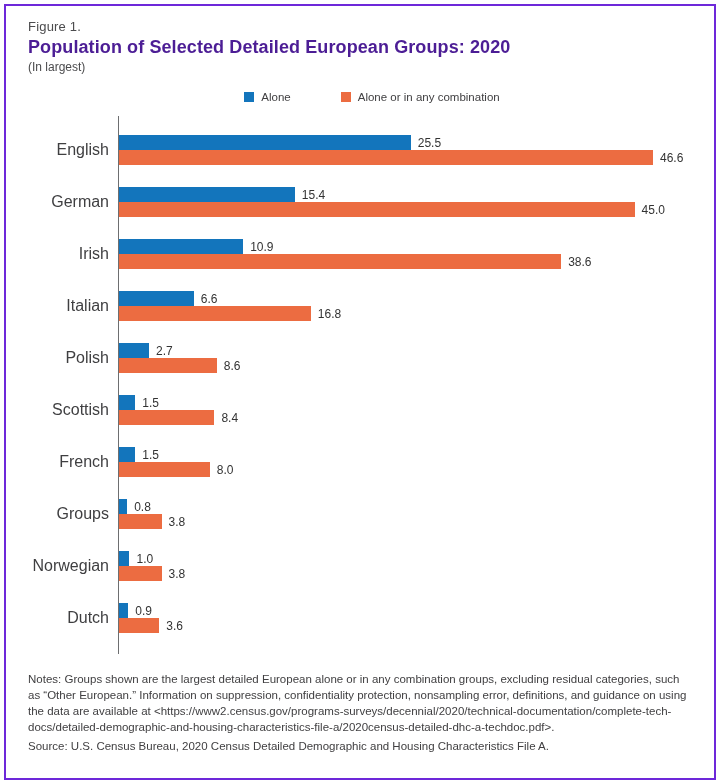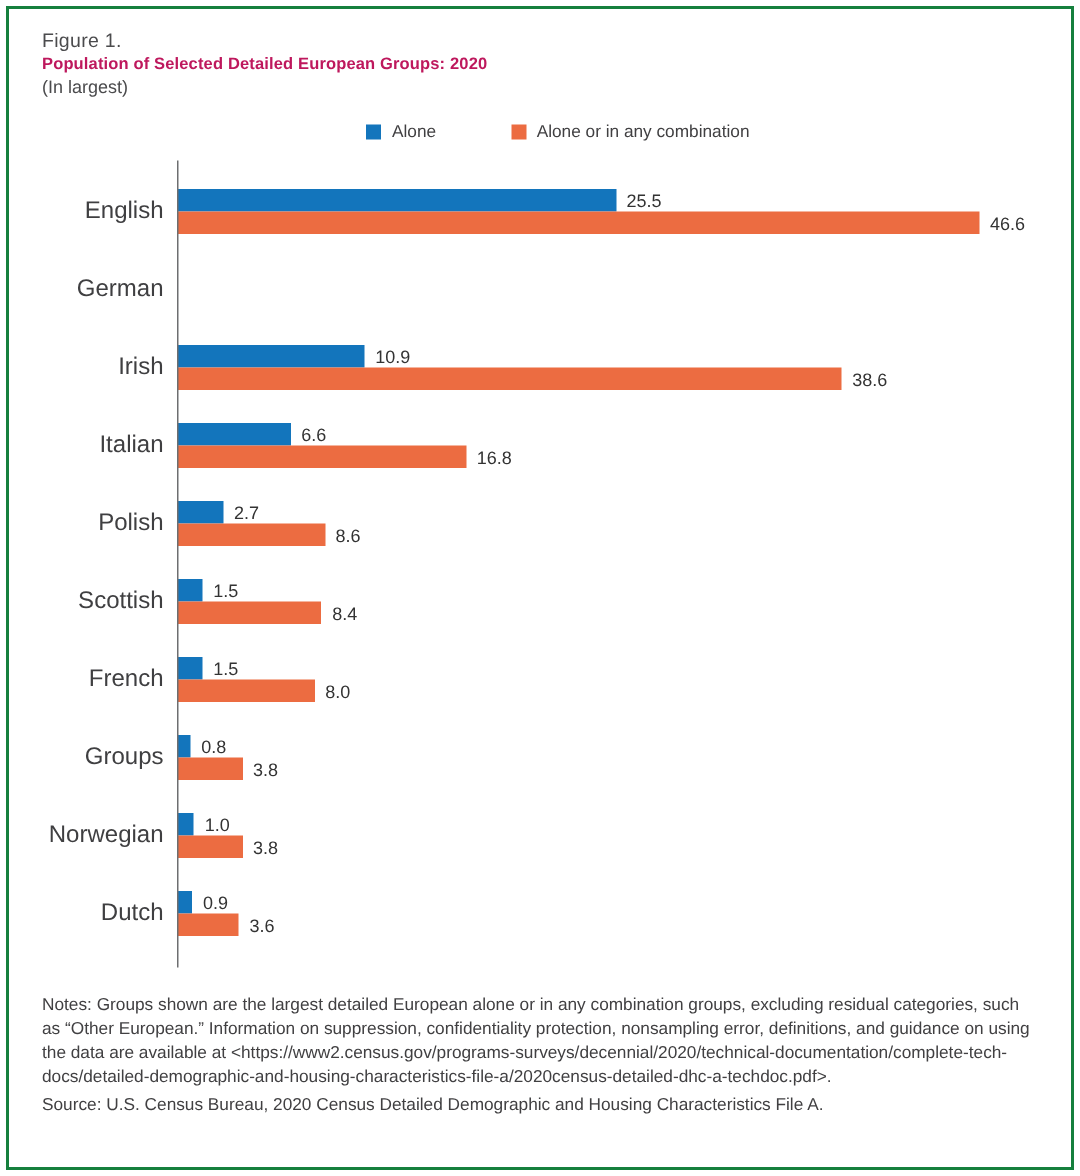"Figure 1." .figure-box { border: 2px solid #15803d -> 2px solid #6d28d9 }
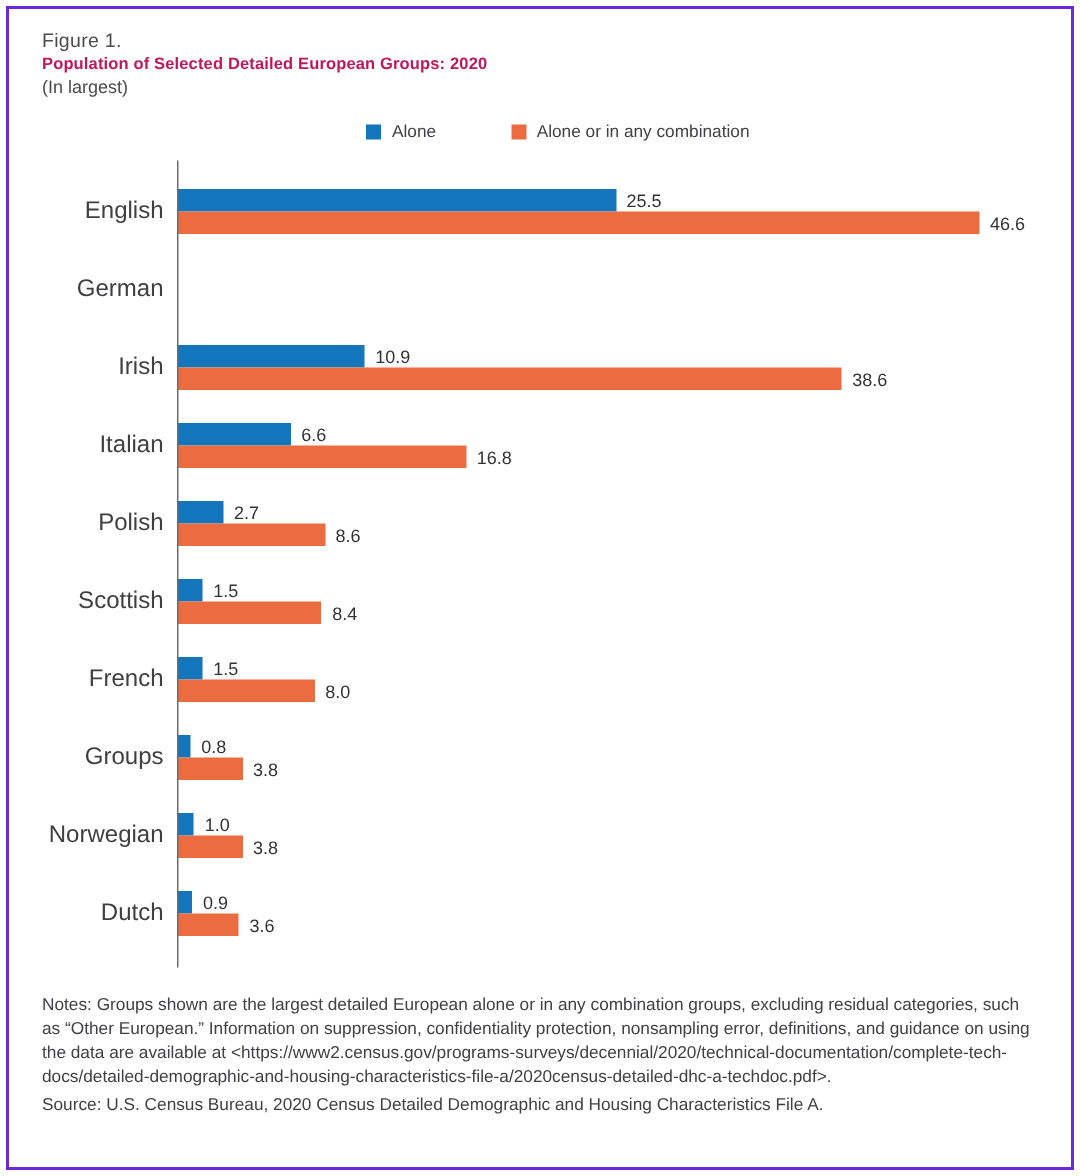"Population of Selected Detailed European" .fig-title { color: #be185d -> #4c1d95; font-size: 11px -> 18px }
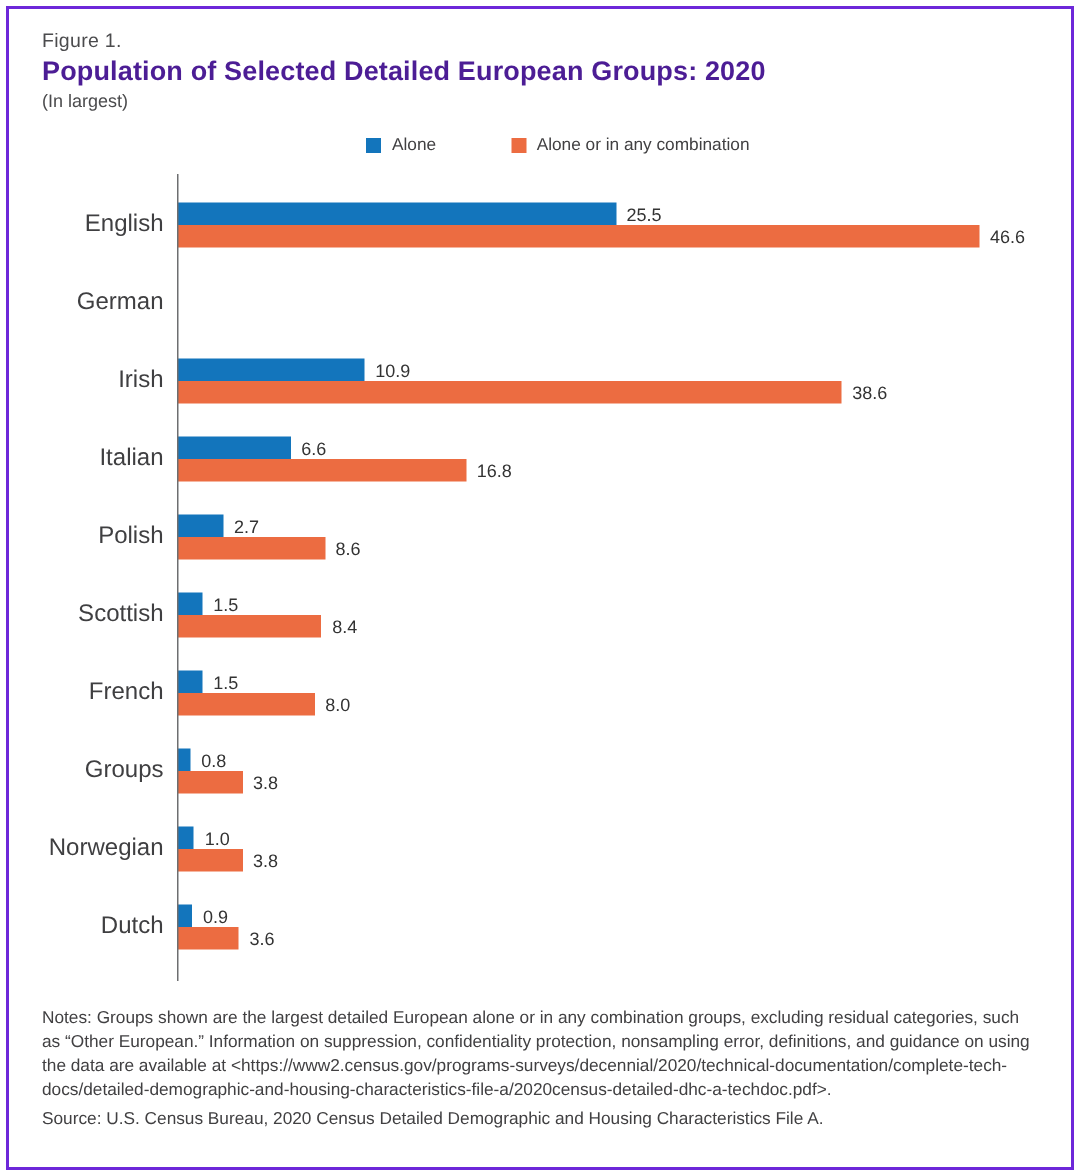"15.4" div.bars { html: none -> <div> <div> <div></div> <span>15.4</span> </div> <div> <div></div> <span>45.0</span> </div> </div> }
